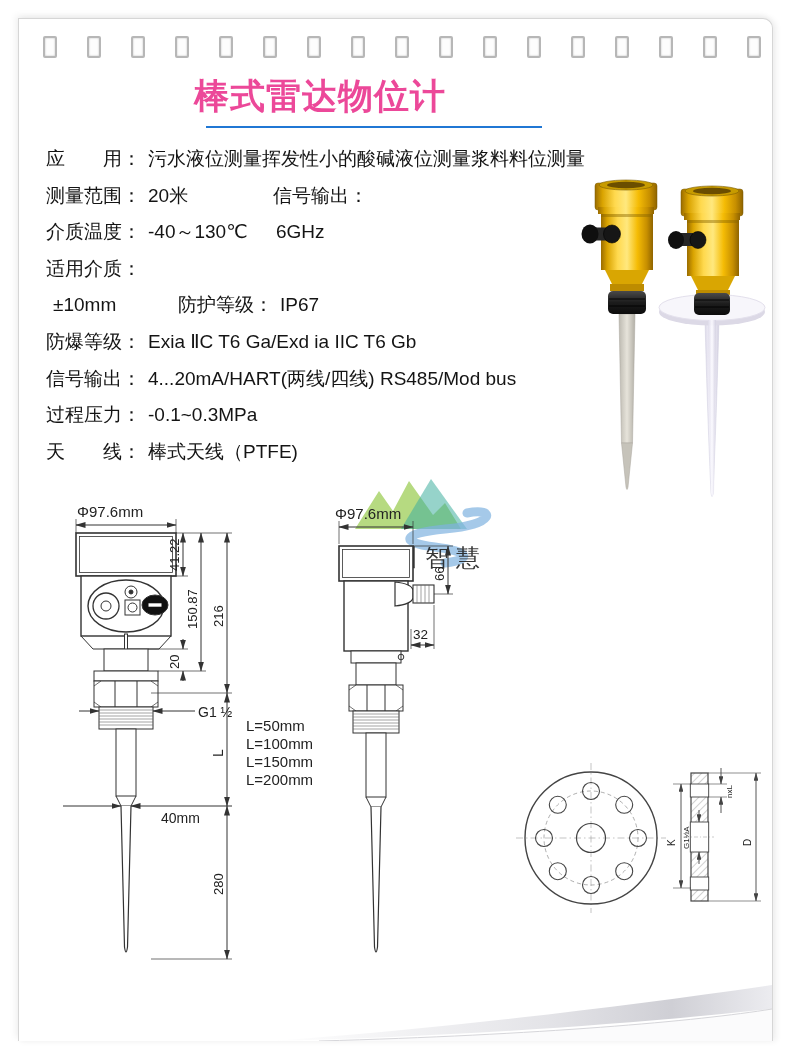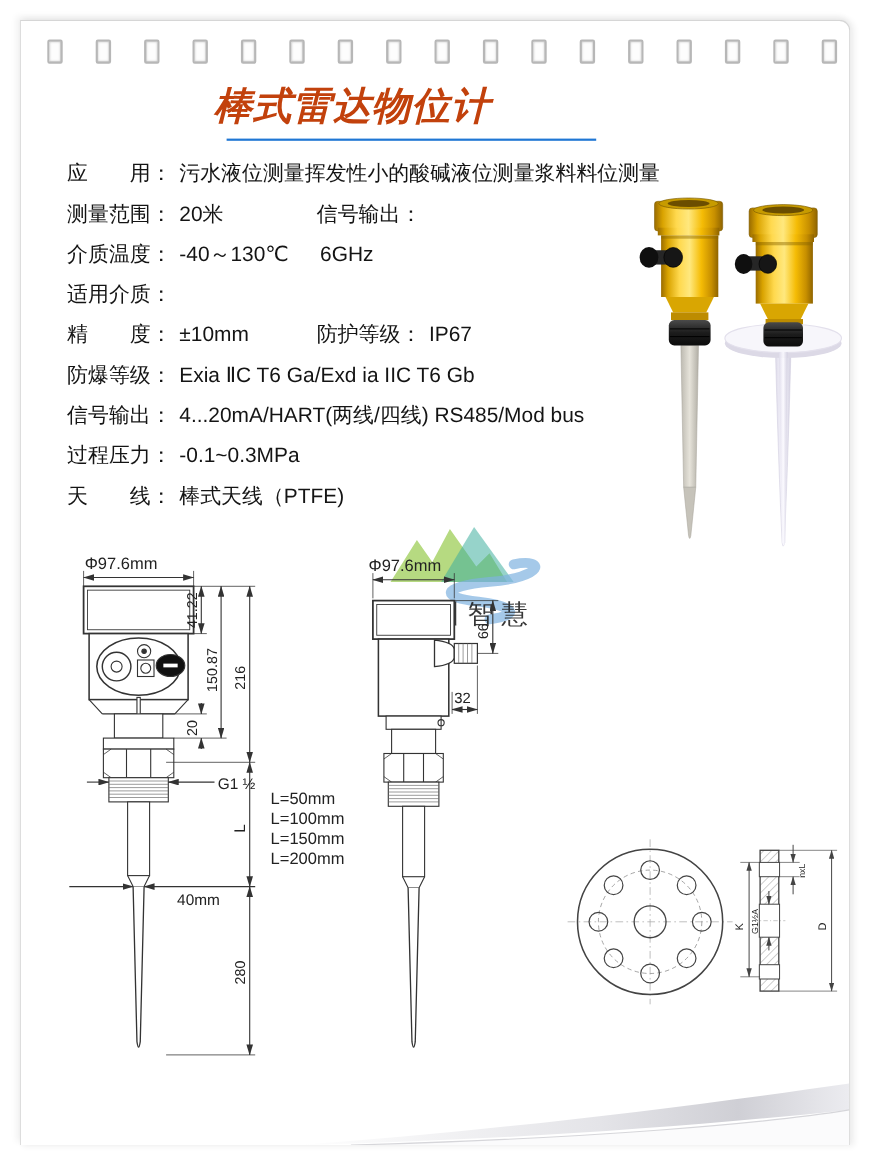"棒式雷达物位计" .title { color: #c2410c -> #ec4899; font-style: italic -> none }
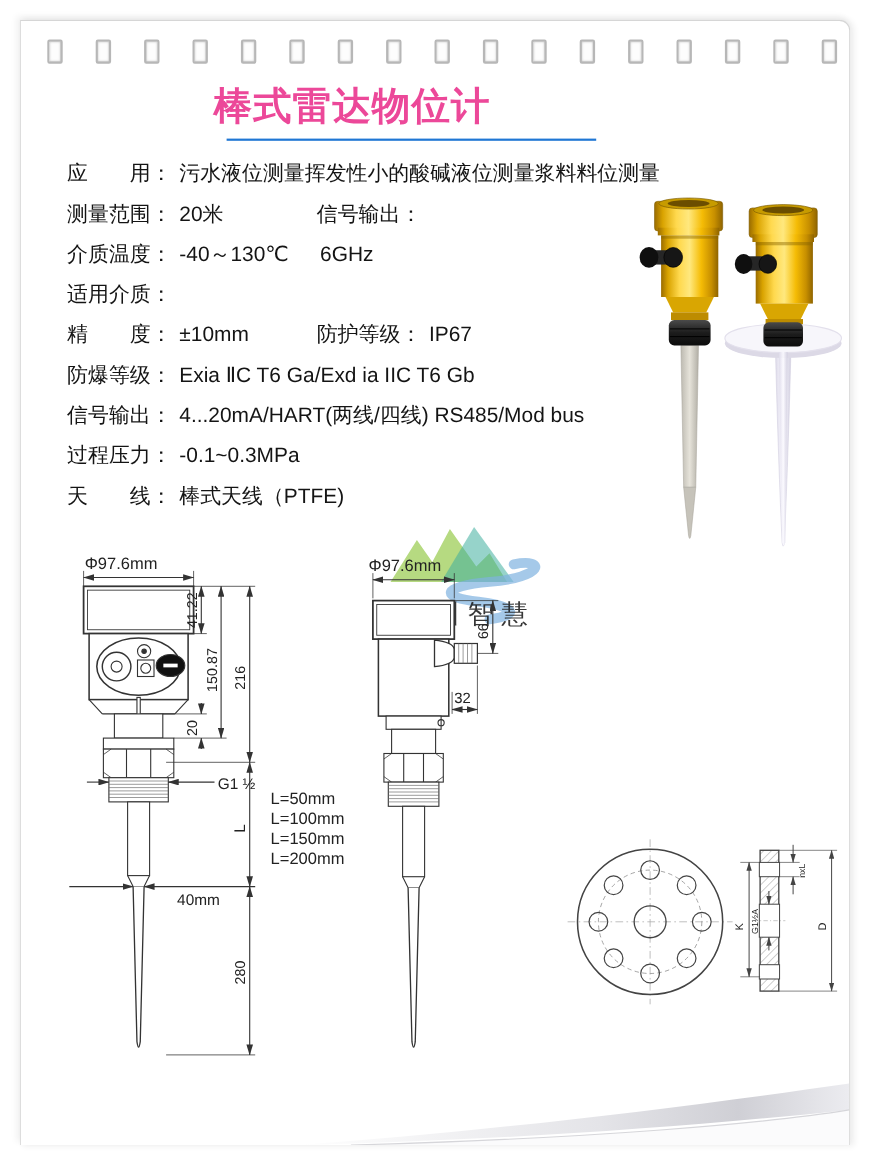"应 用：" .specs { margin-left: 15px -> none }
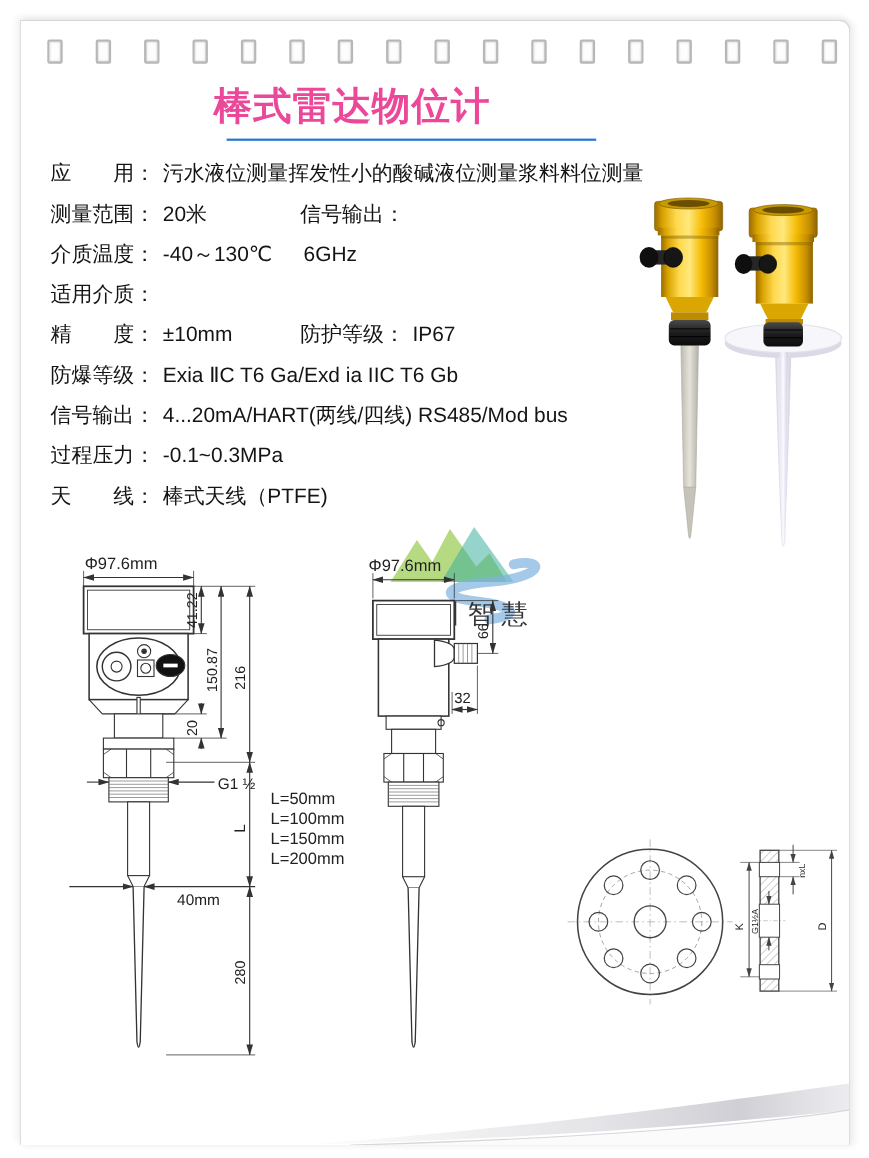"精 度：" span { html: <span>精 度：</span> -> none }
